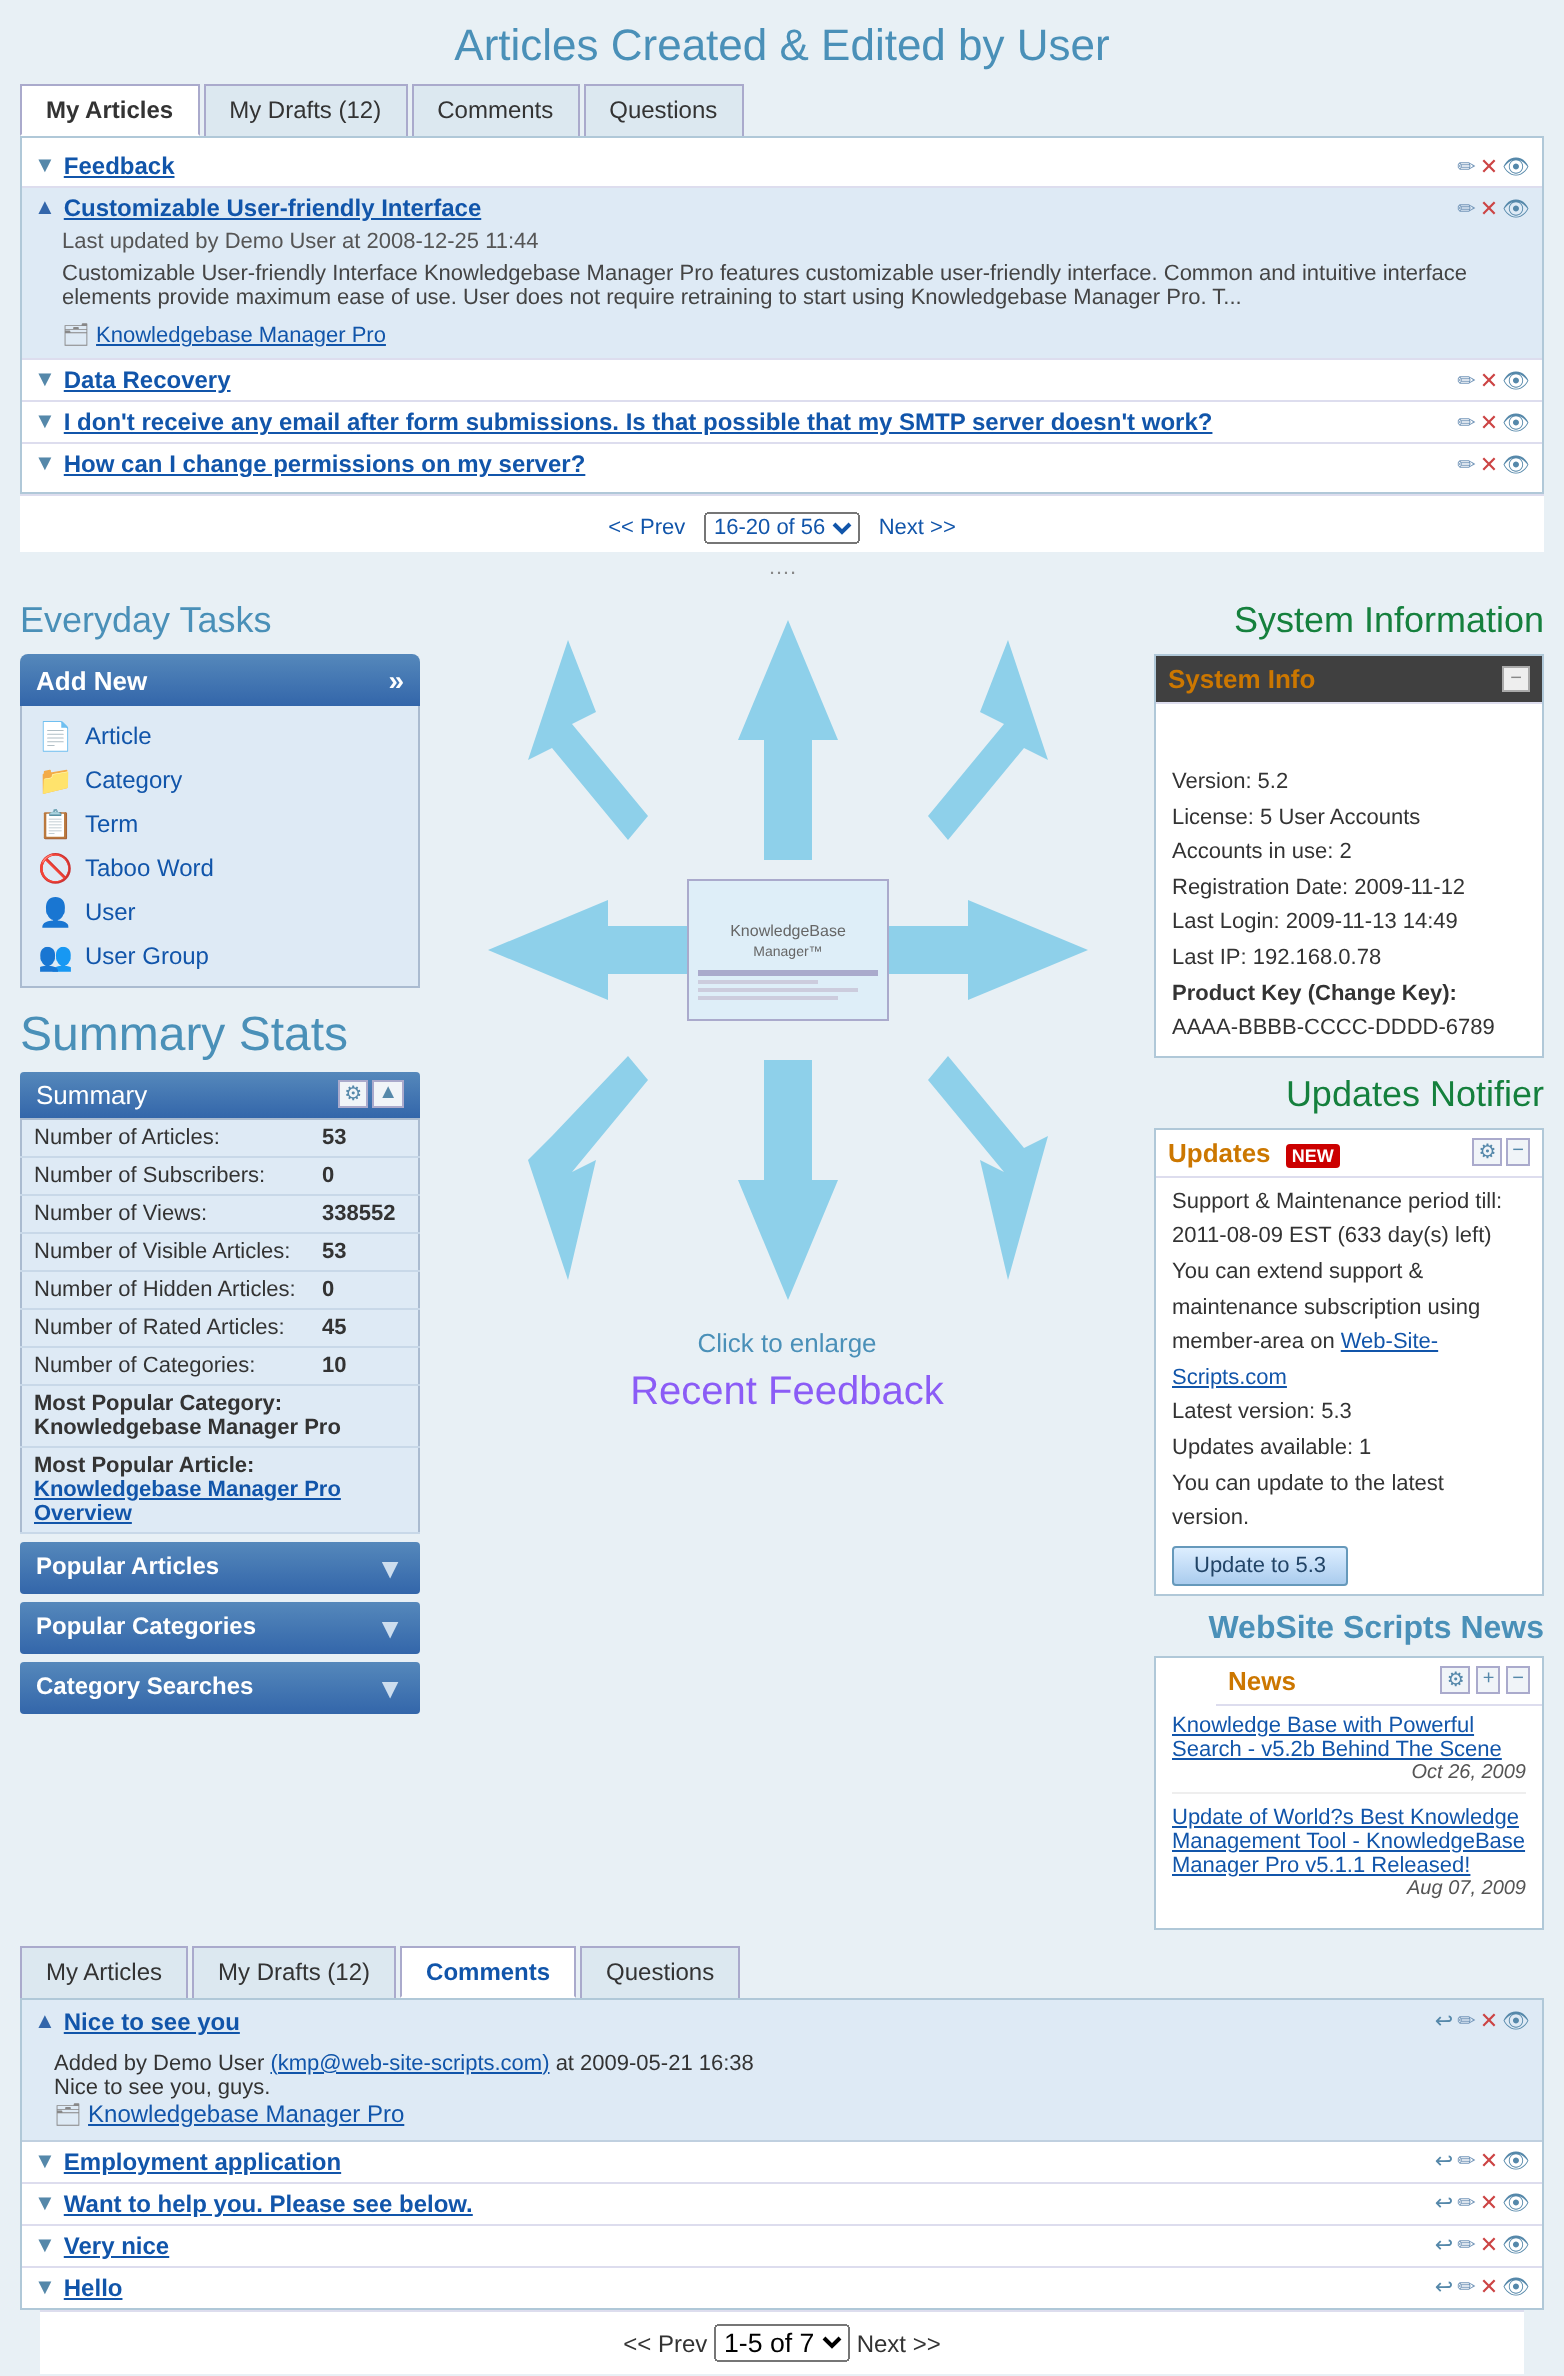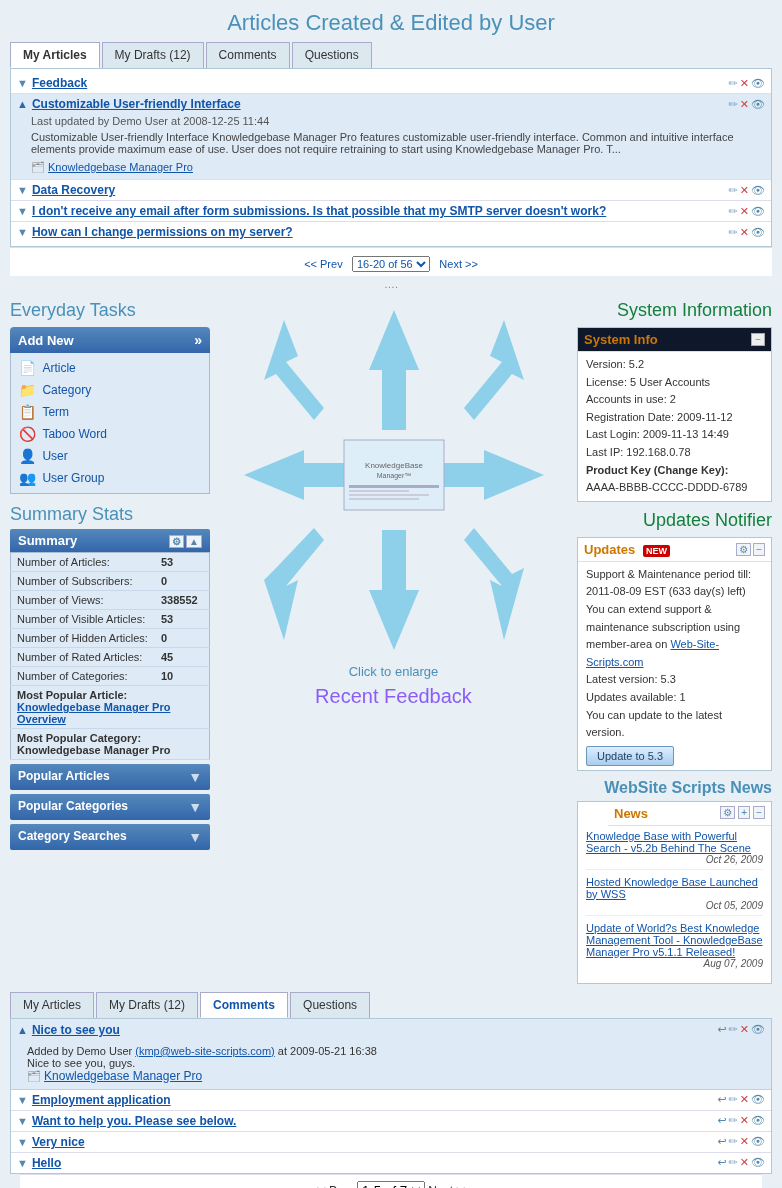"System Info" .sys-info-header { background: #0f172a -> #404040 }
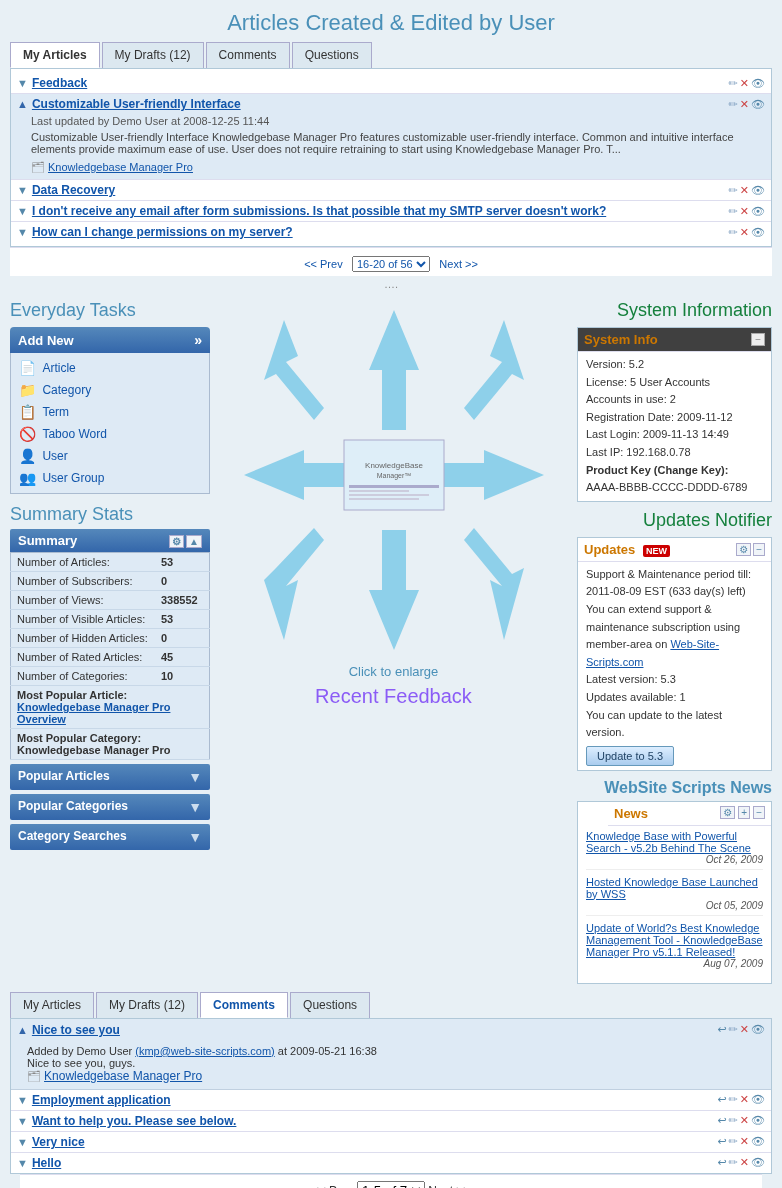"Version: 5.2" .sys-info-content { margin-top: none -> 27px }
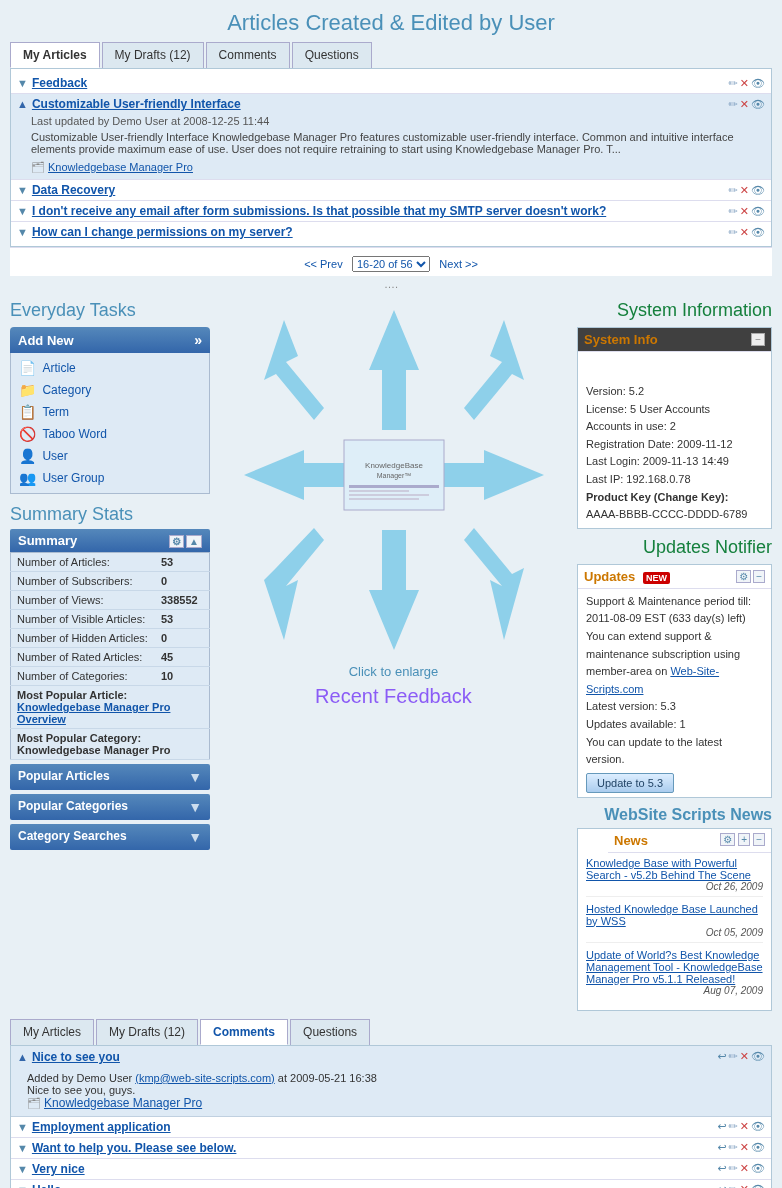"Summary Stats" .summary-title { font-size: 18px -> 24px }
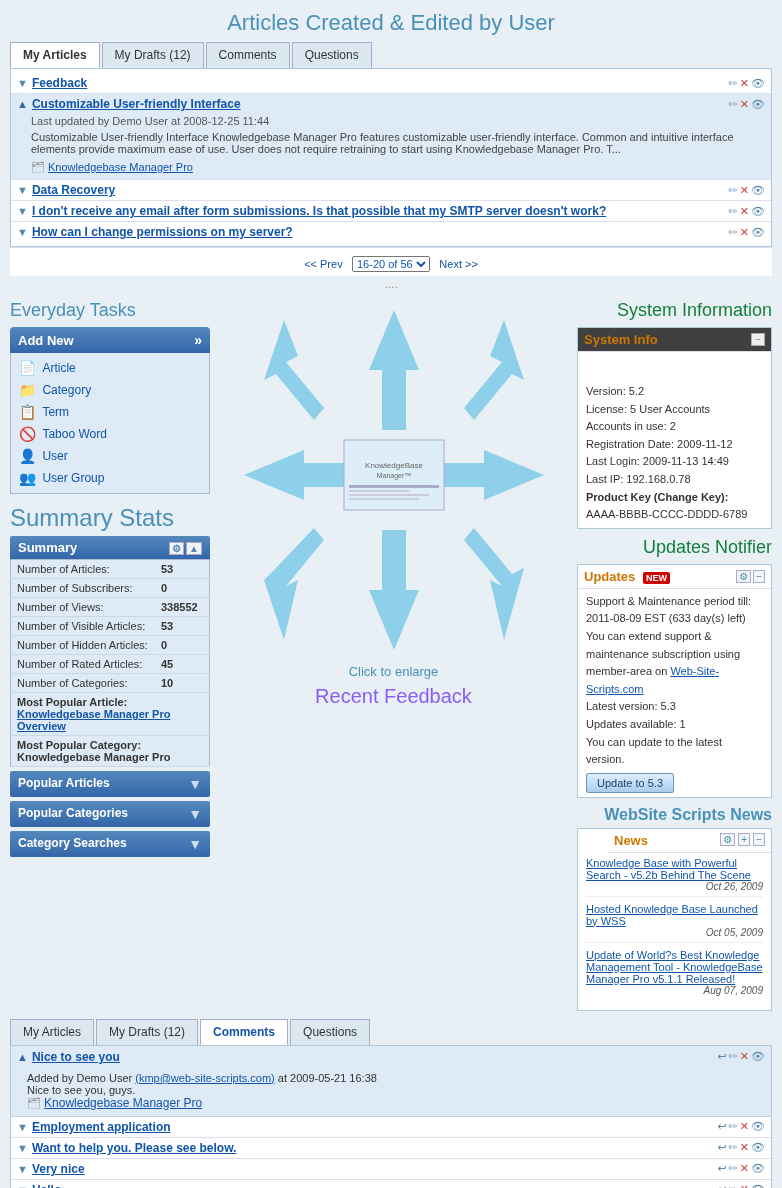"Summary" .summary-panel-header { align-items: flex-end -> flex-start; font-weight: bold -> normal }
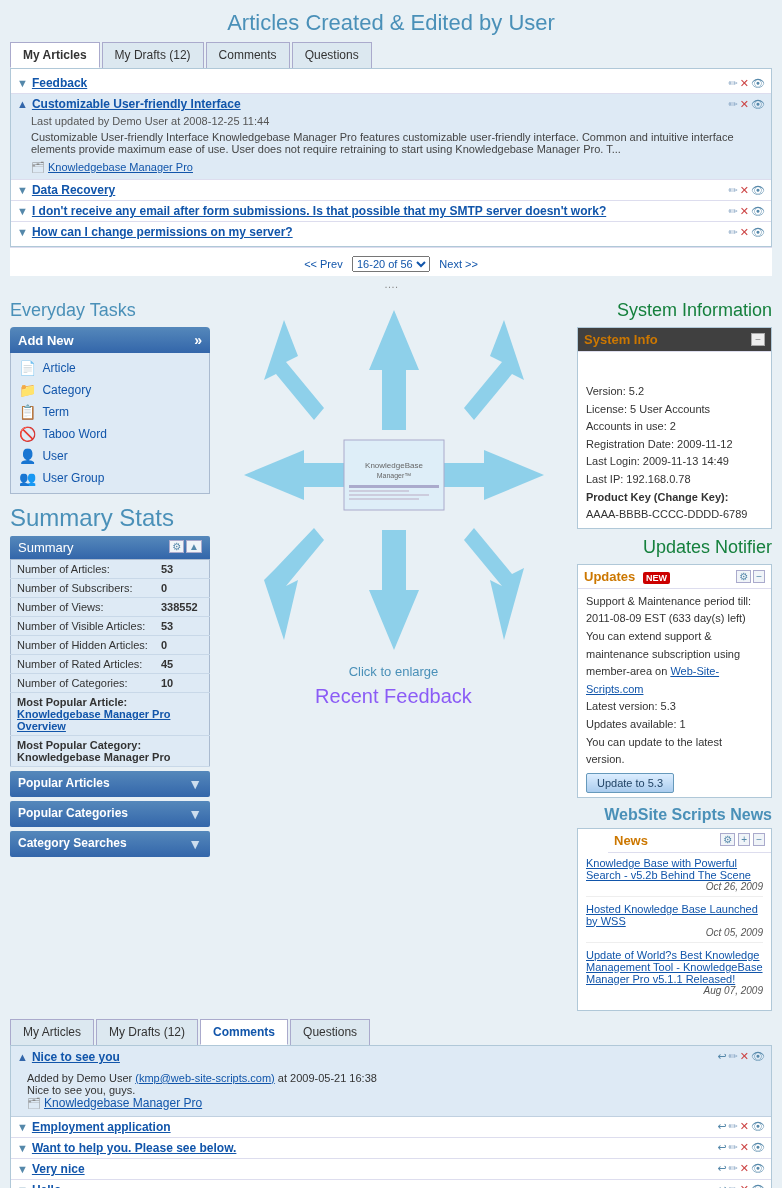"Most Popular Article:" tr { order: before "Most Popular Category:" -> after "Most Popular Category:" }
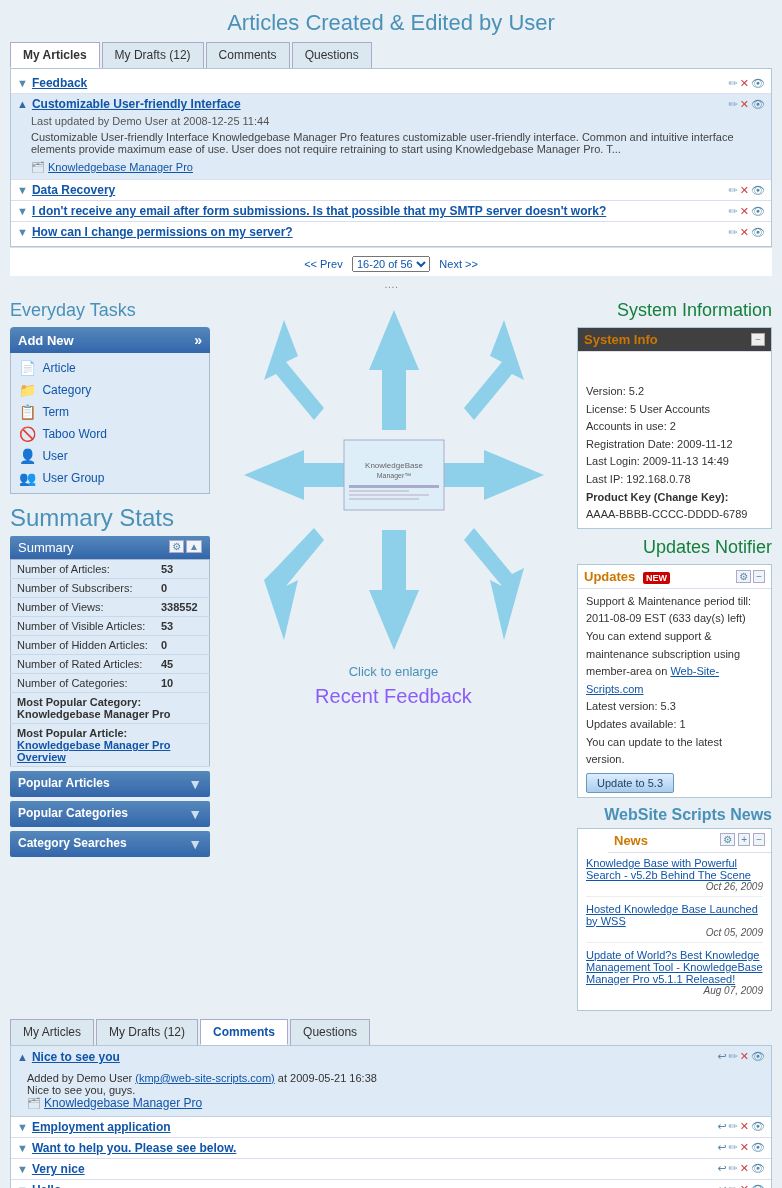"Hosted Knowledge Base Launched by" div.news-item { html: <div> <div>Hosted Knowledge Base Launched by WSS</div> <div>Oct 05, 2009</div> </div> -> none }
